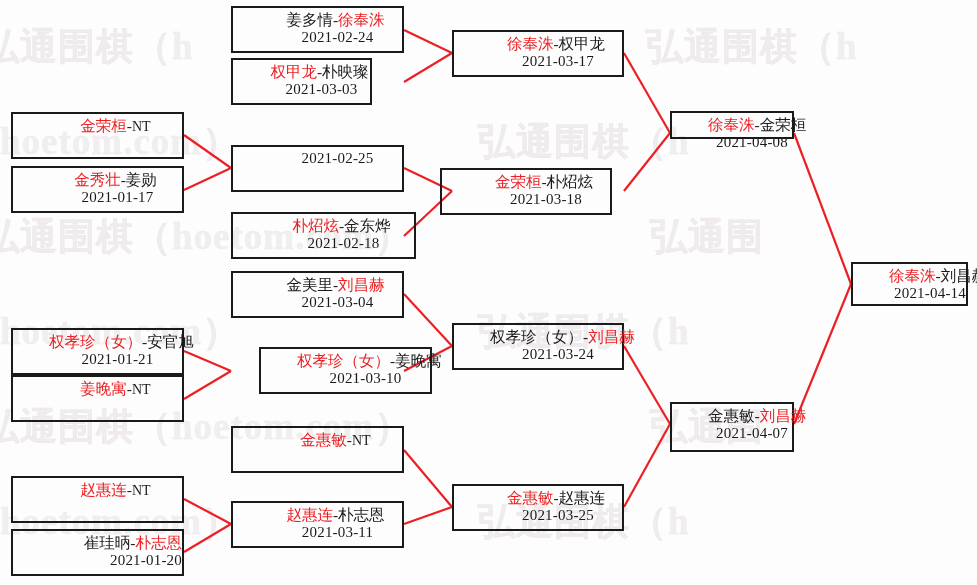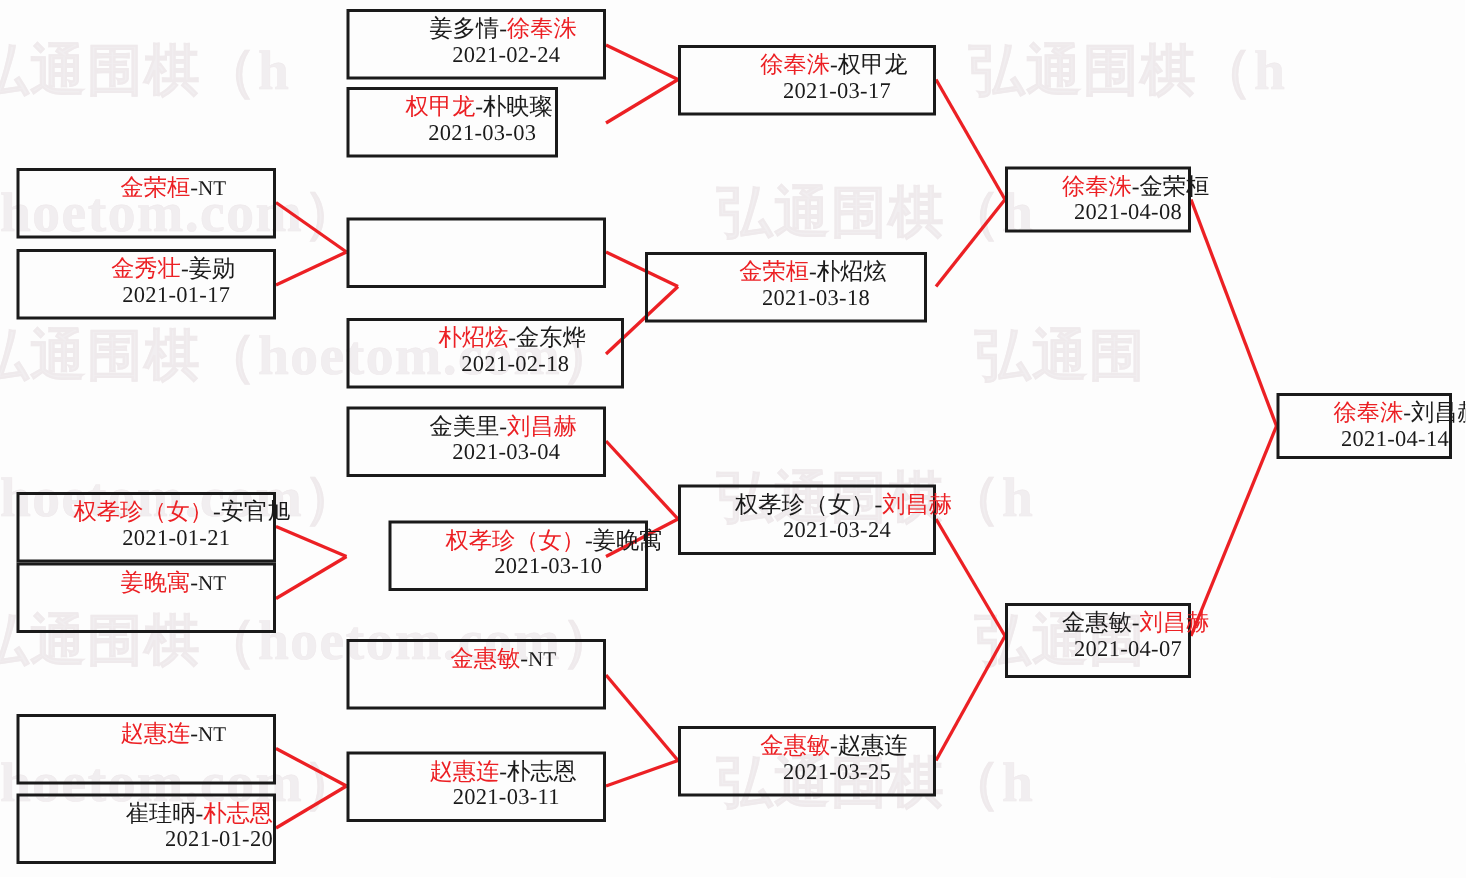"徐奉洙-金荣桓" div.match-box { height: 44px -> 28px }
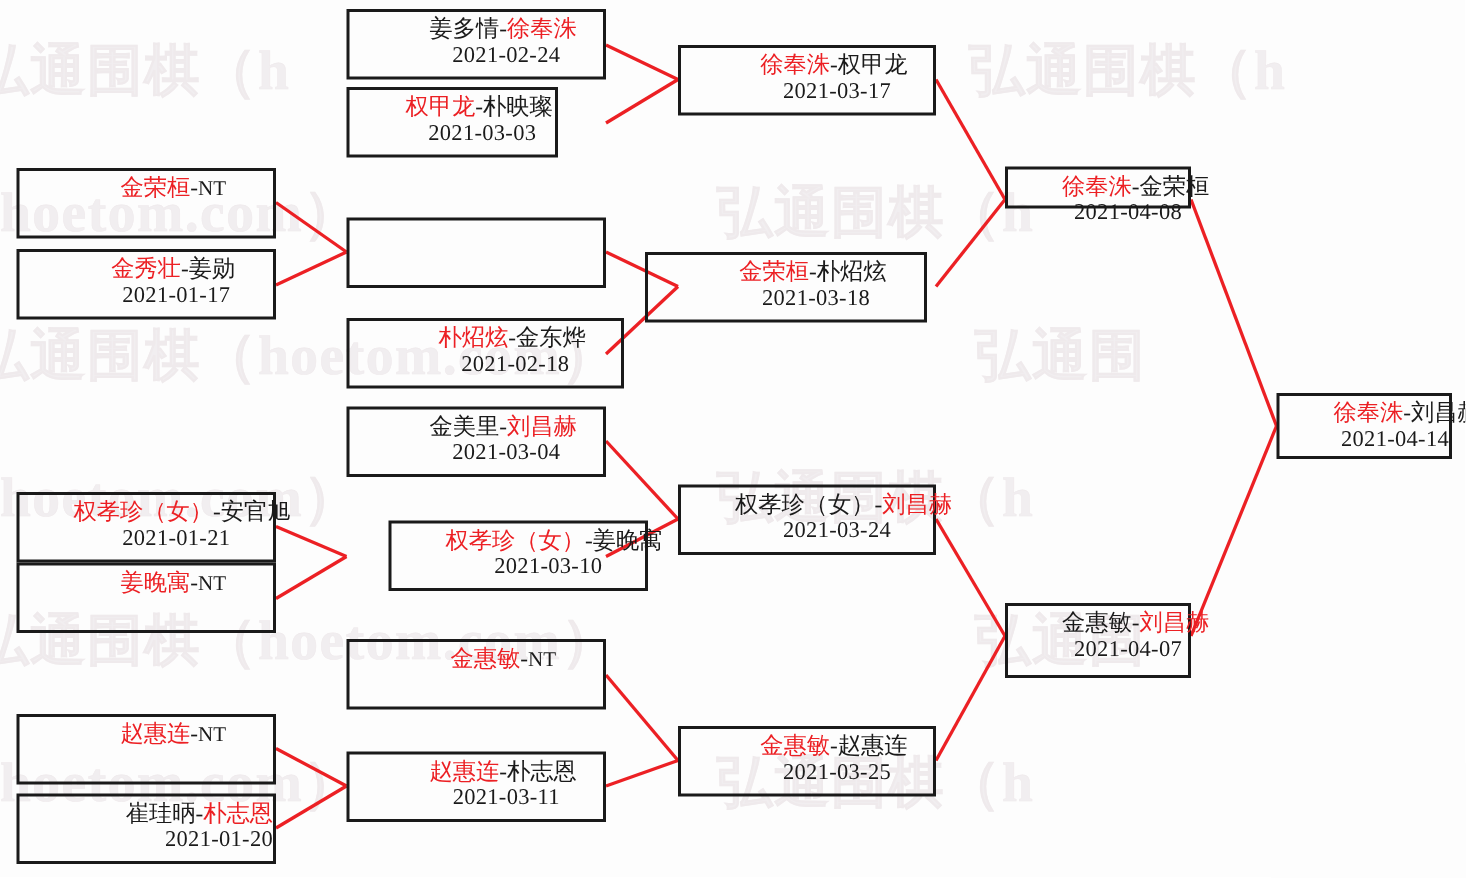"2021-02-25" div.match-date { html: none -> <div>2021-02-25</div> }
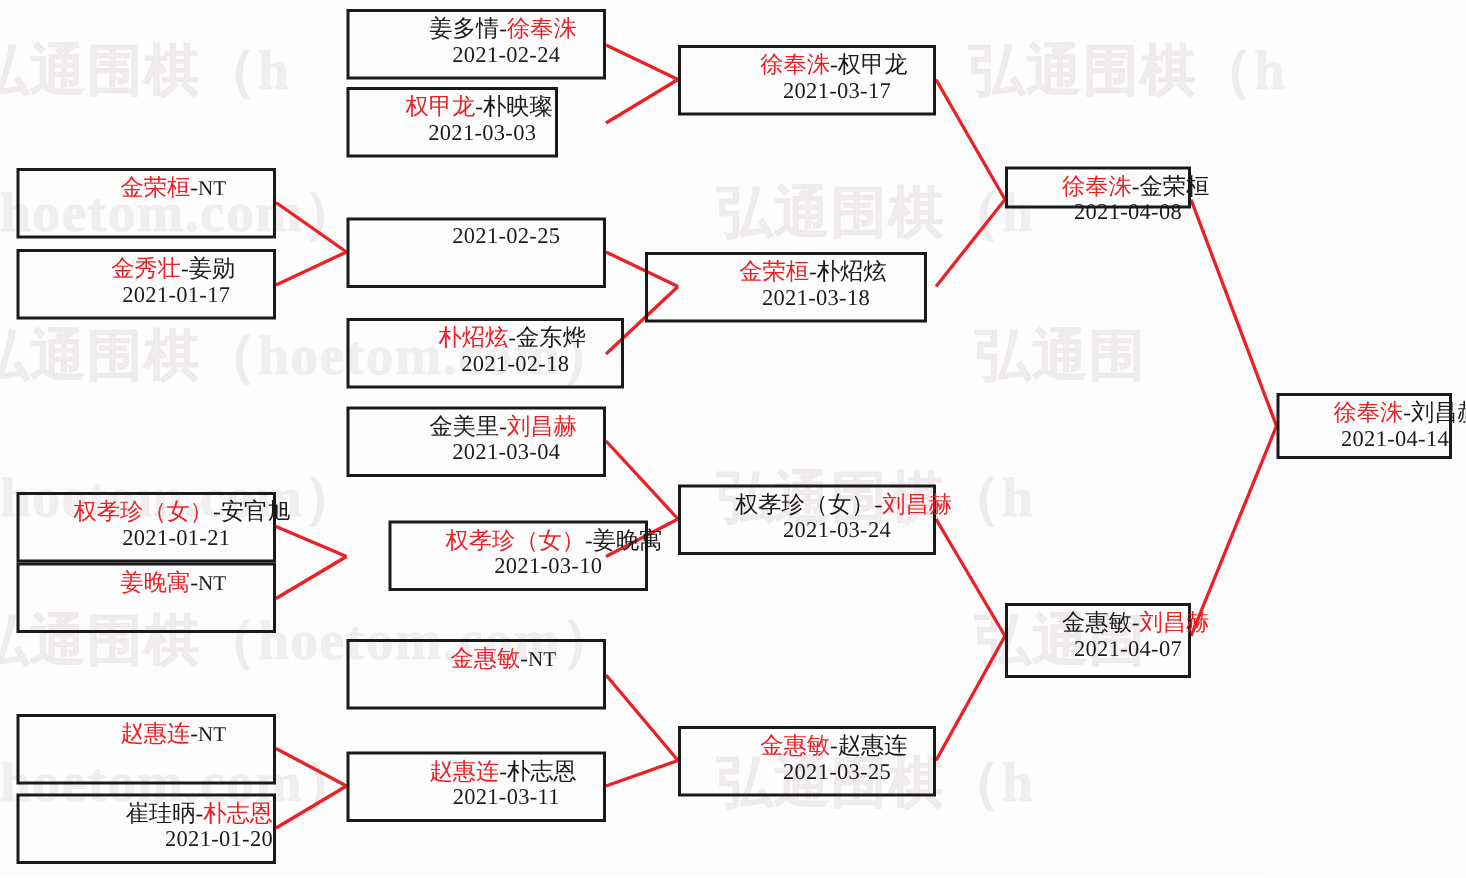"金荣桓-朴炤炫" div.match-box { left: 430px -> 440px; width: 188px -> 172px }
